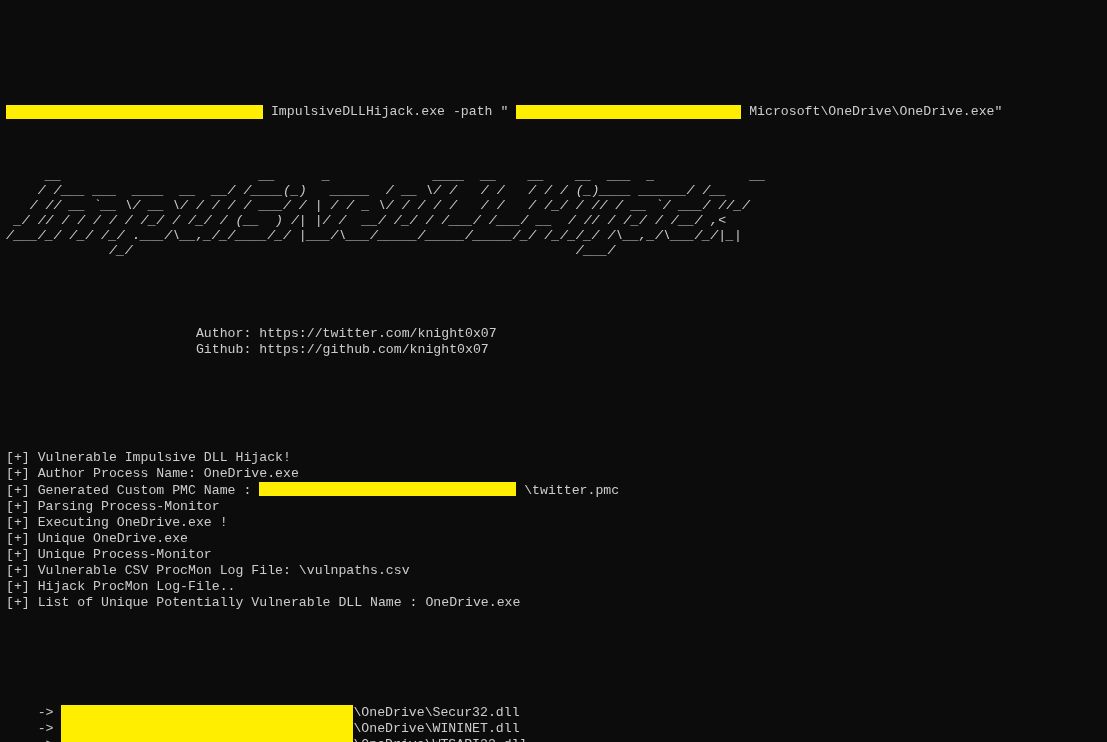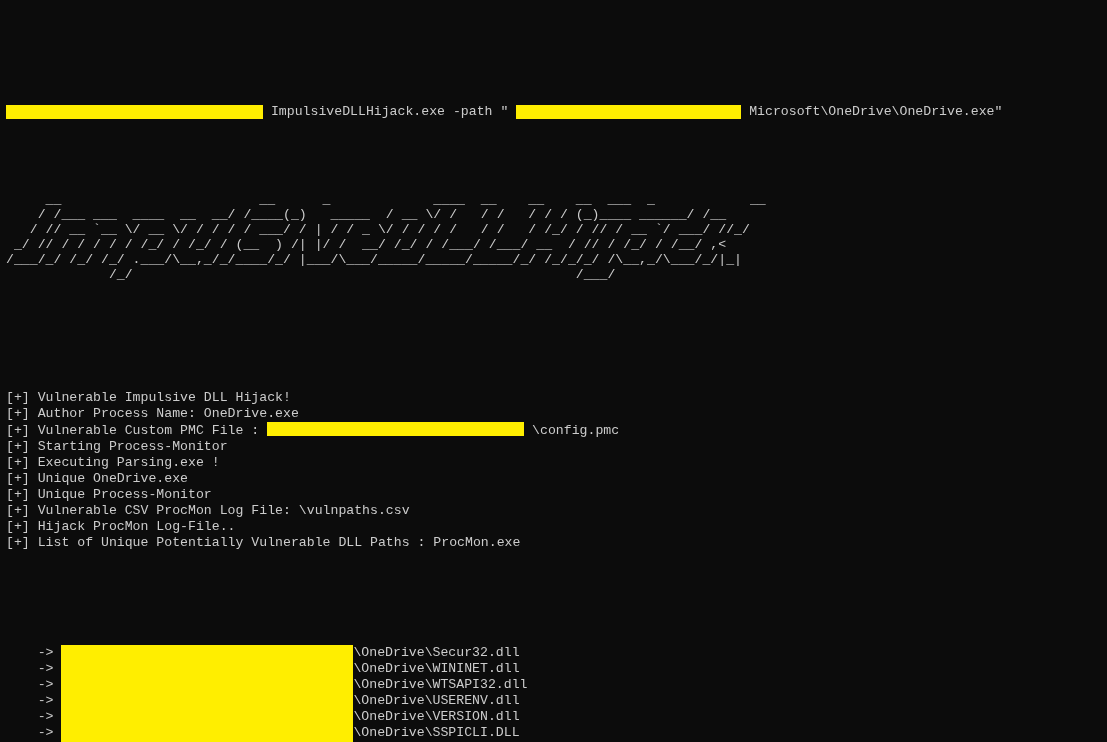"__ __ _ ____ __" .ascii { font-style: none -> italic; margin-top: 24px -> none }
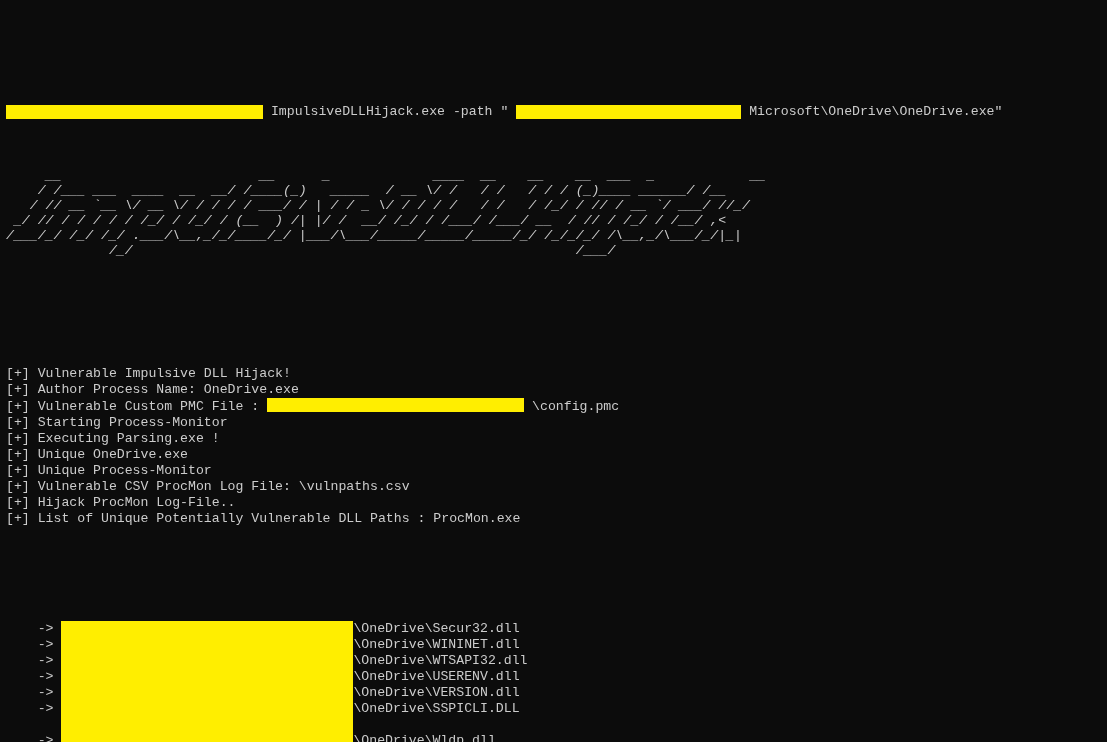"Author: https://twitter.com/knight0x07" div.meta { html: none -> <div> <span> Author: https://twitter.com/knight0x07</span> <span> Github: https://github.com/knight0x07</span></div> }
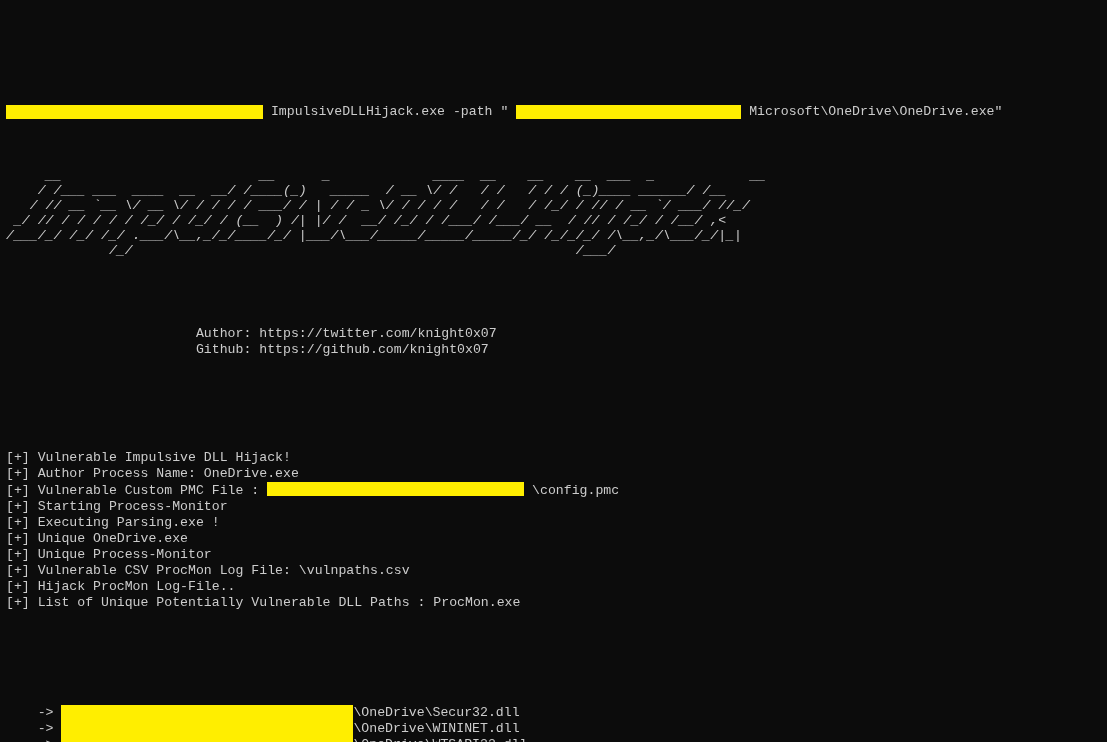"[+] Vulnerable Custom PMC File" span { text: Vulnerable Custom PMC File -> Generated Custom PMC Name }
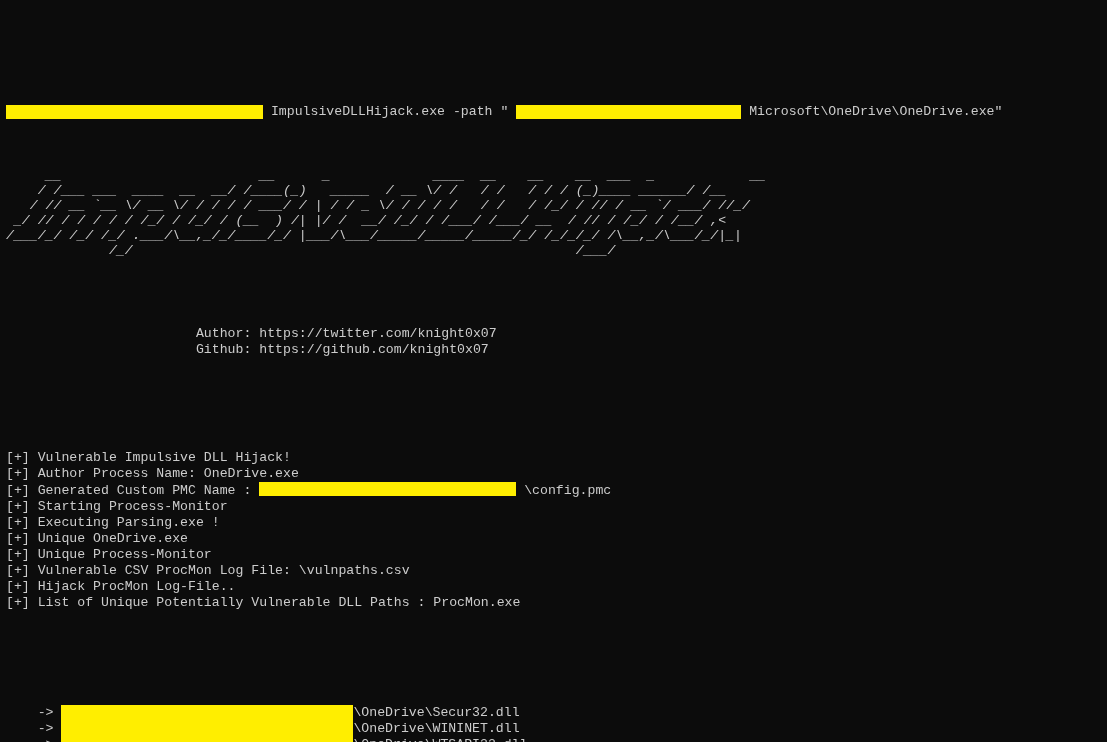"\config.pmc" span { text: config.pmc -> twitter.pmc }
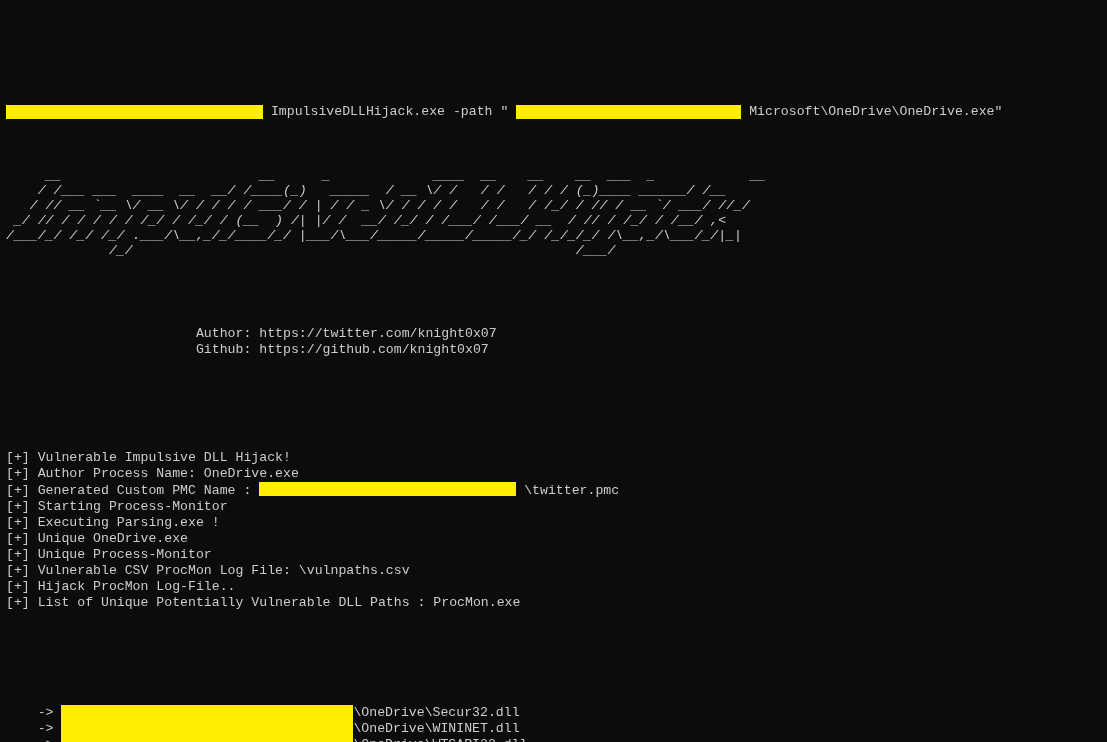"[+] Starting Process-Monitor" span { text: Starting -> Parsing }
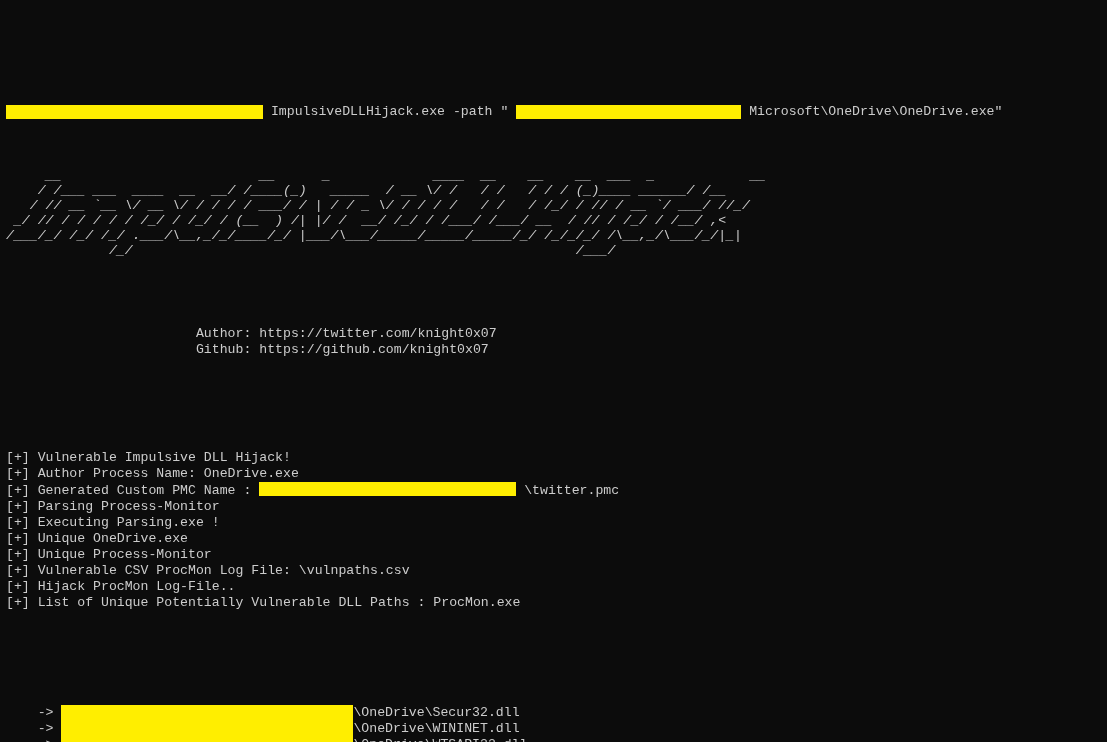"[+] Executing Parsing.exe !" span { text: Parsing.exe -> OneDrive.exe }
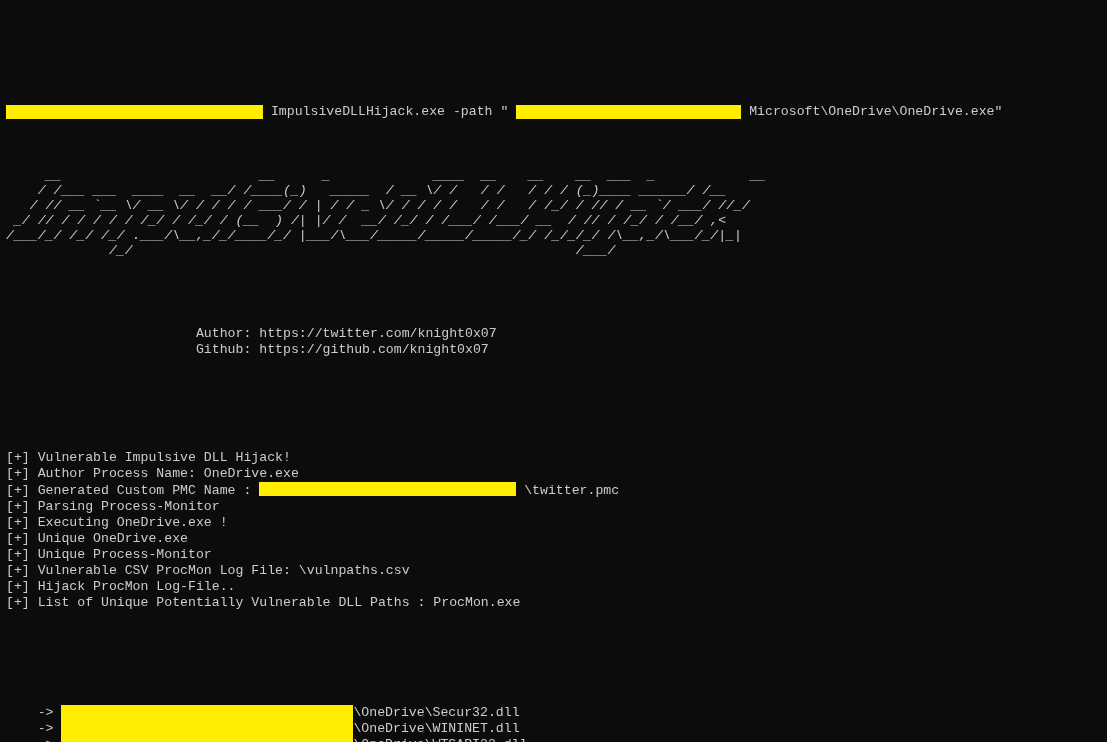"[+] List of Unique Potentially" span { text: Paths : ProcMon.exe -> Name : OneDrive.exe }
